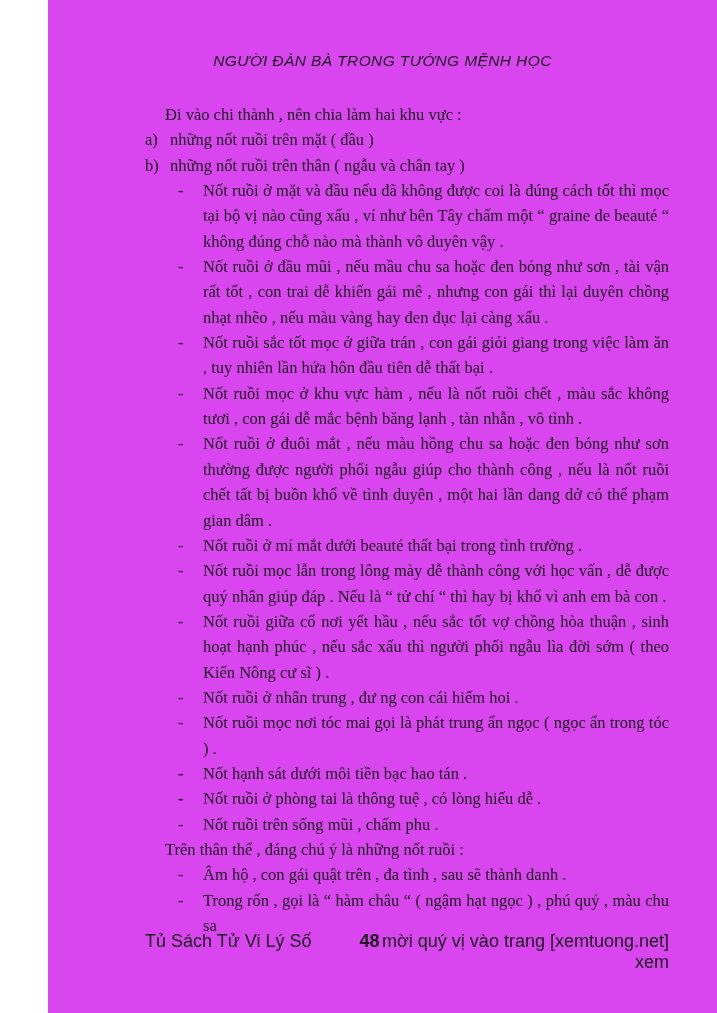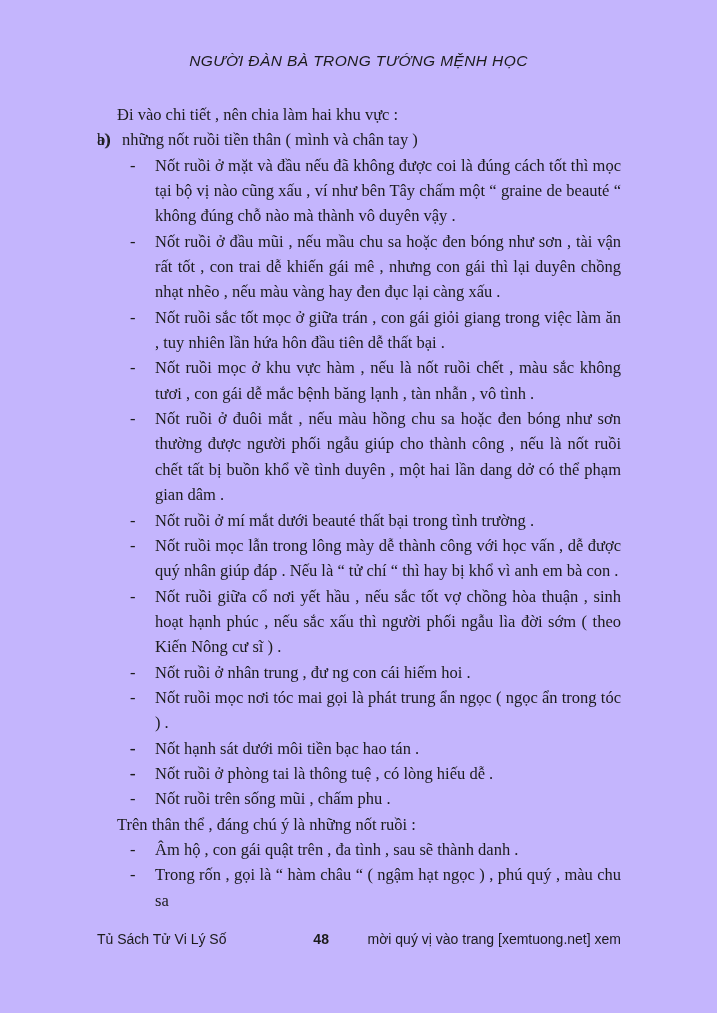"NGƯỜI ĐÀN BÀ TRONG TƯỚNG" .page { background: #c4b5fd -> #d946ef; margin-left: none -> 48px }
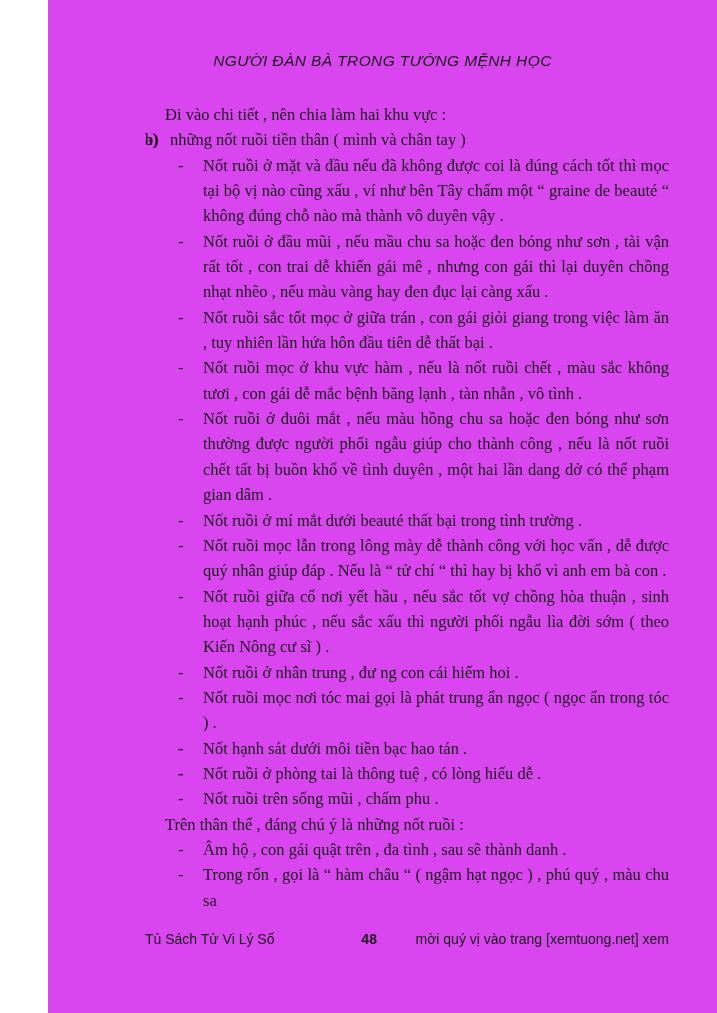"Đi vào chi tiết ," p.intro { text: tiết -> thành }
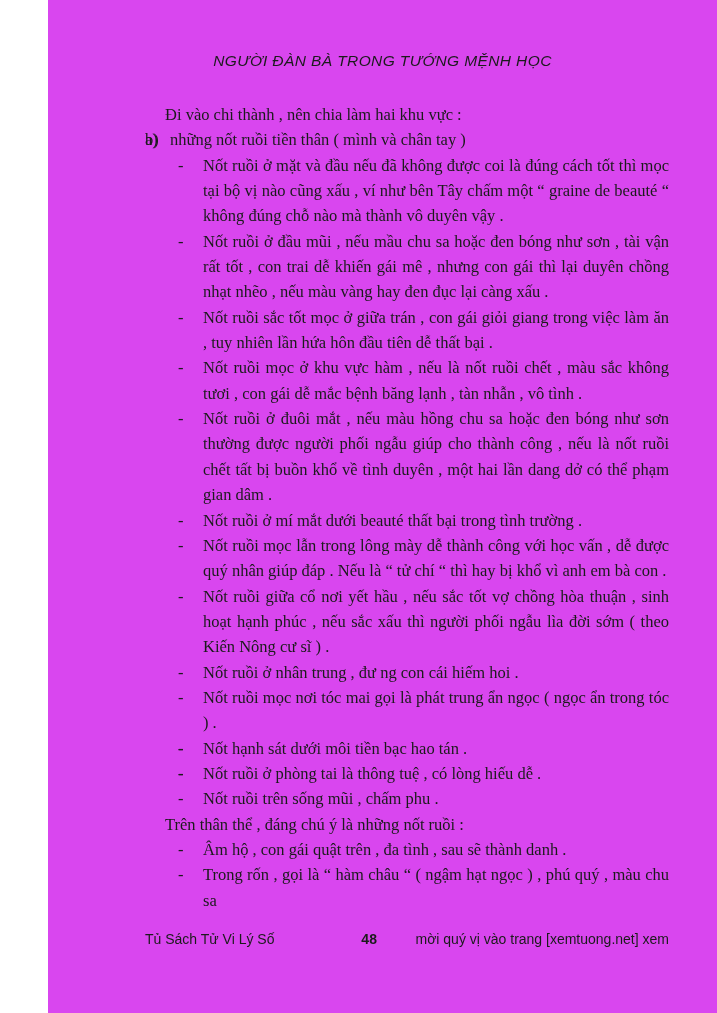"những nốt ruồi trên mặt" span { html: none -> <span>những nốt ruồi trên mặt ( đầu )</span> }
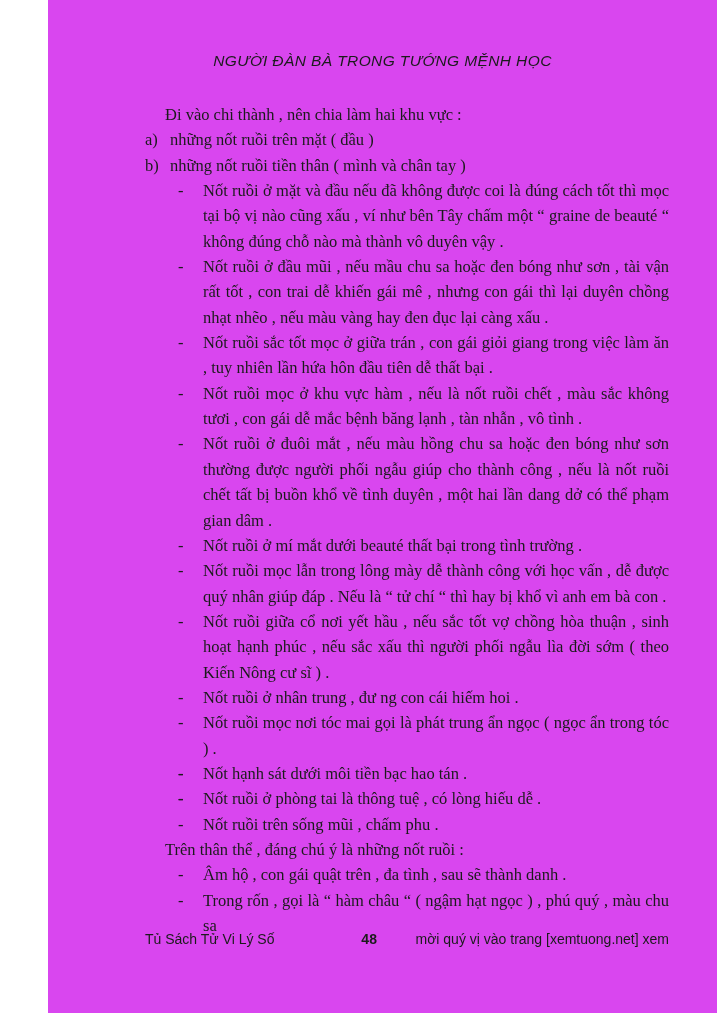"những nốt ruồi tiền thân" span { text: tiền thân ( mình -> trên thân ( ngẫu }
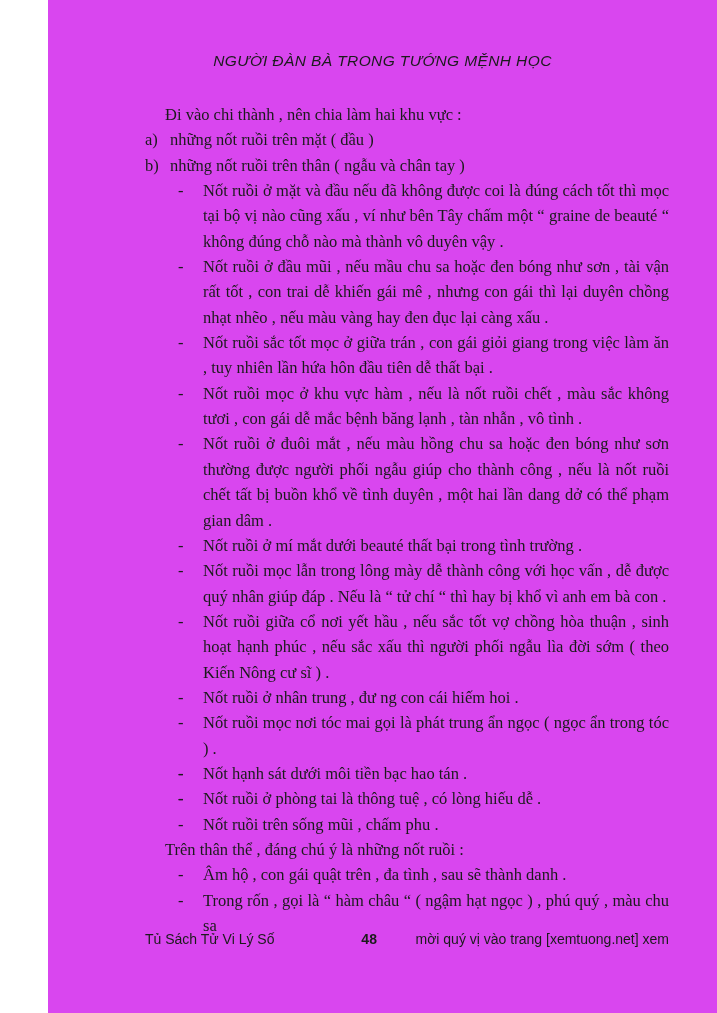"Tủ Sách Tử Vi Lý" .footer { font-size: 14px -> 18px }
